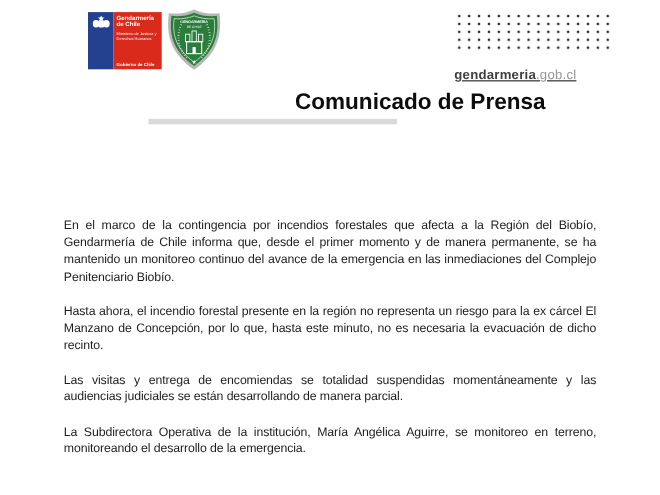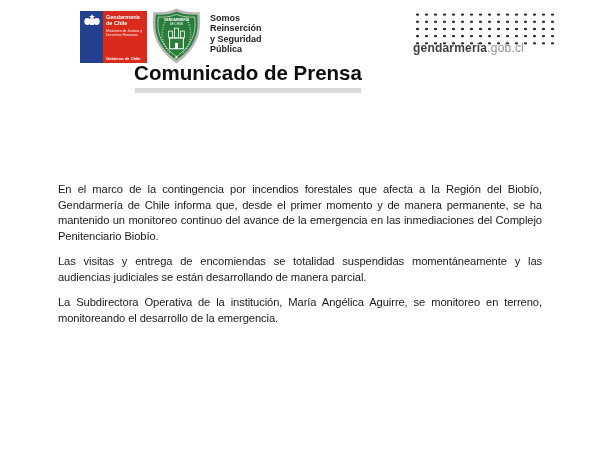"Somos" div.slogan { html: <div> <span>Somos</span> <span>Reinserción</span> <span>y Seguridad</span> <span>Pública</span> </div> -> none }
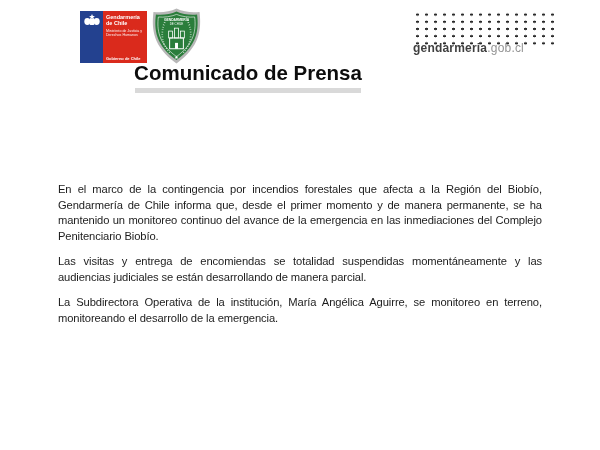"gendarmeria.gob.cl" .website { text-decoration: none -> underline; top: 41px -> 61px }
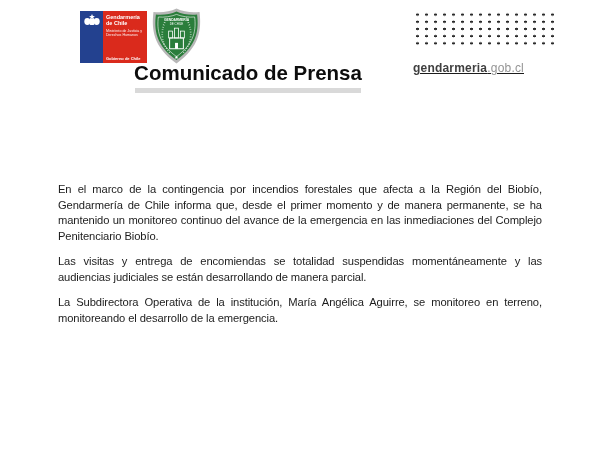"Comunicado de Prensa" .title-block { text-align: center -> right; top: 62px -> 82px }
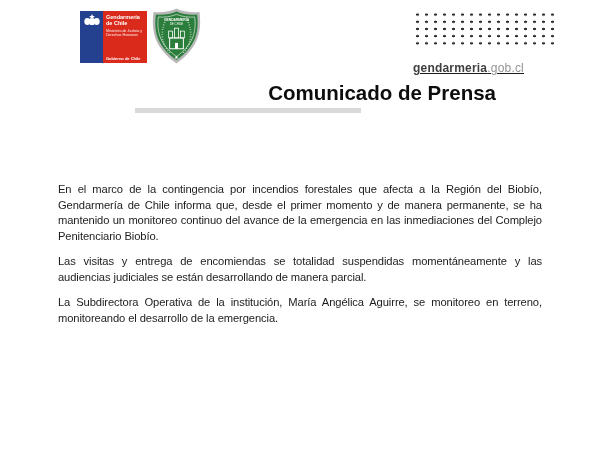"En el marco de la" .doc-body p { margin: 0 0 10px 0 -> 16px 0 10px 0 }
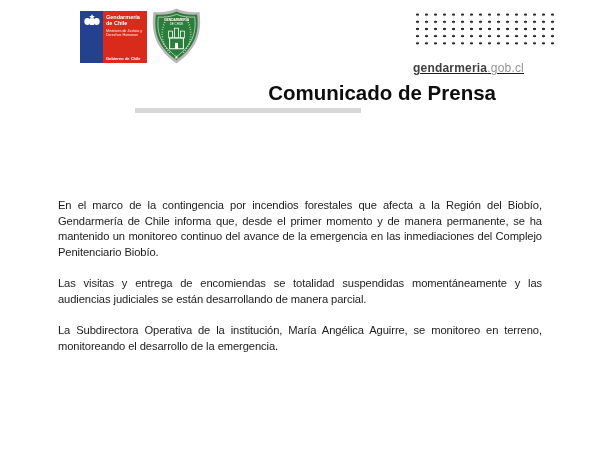"Hasta ahora, el incendio forestal" p { html: none -> <p>Hasta ahora, el incendio forestal presente en la región no representa un riesgo para la ex cárcel El Manzano de Concepción, por lo que, hasta este minuto, no es necesaria la evacuación de dicho recinto.</p> }
